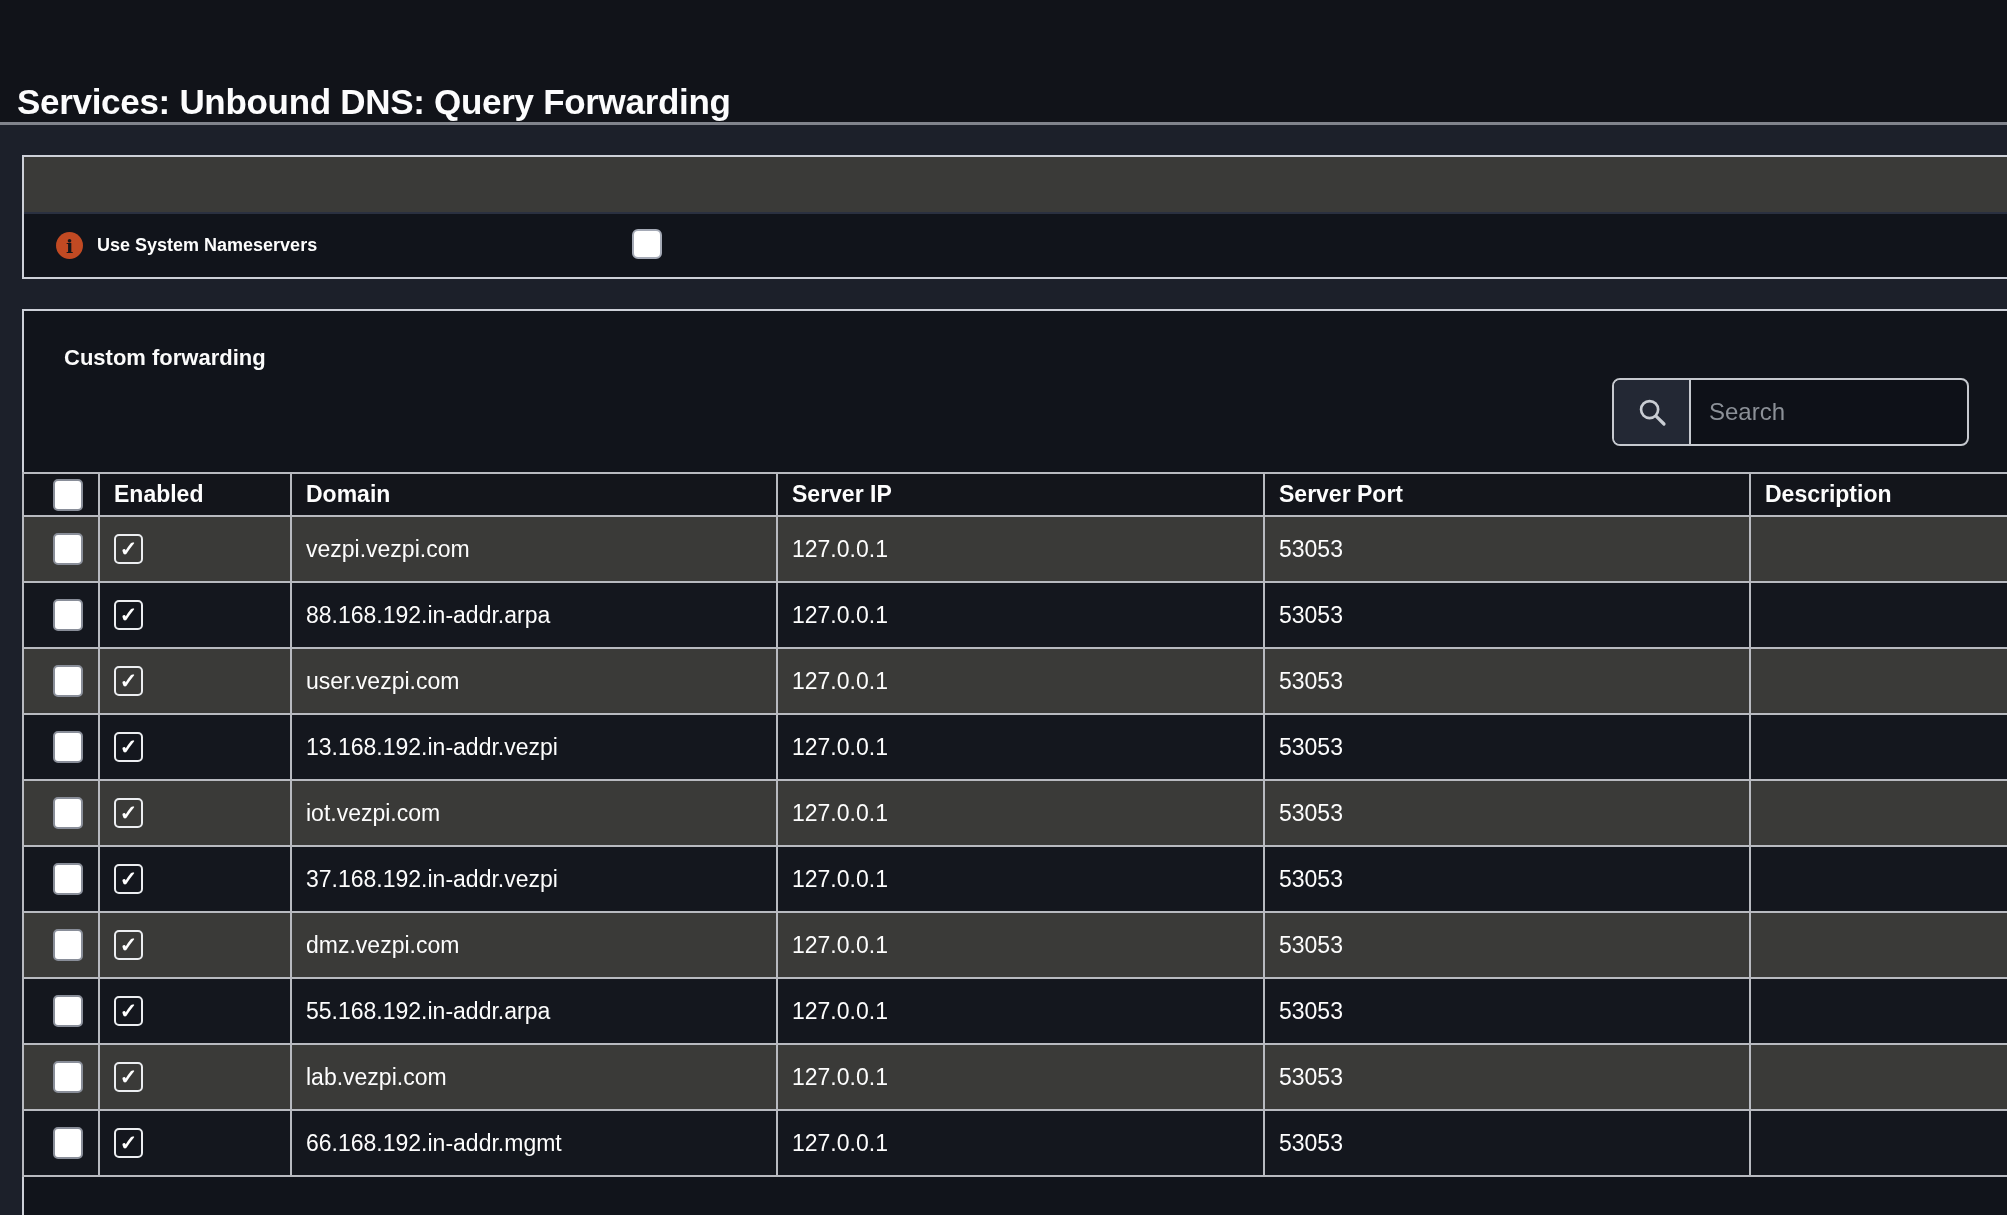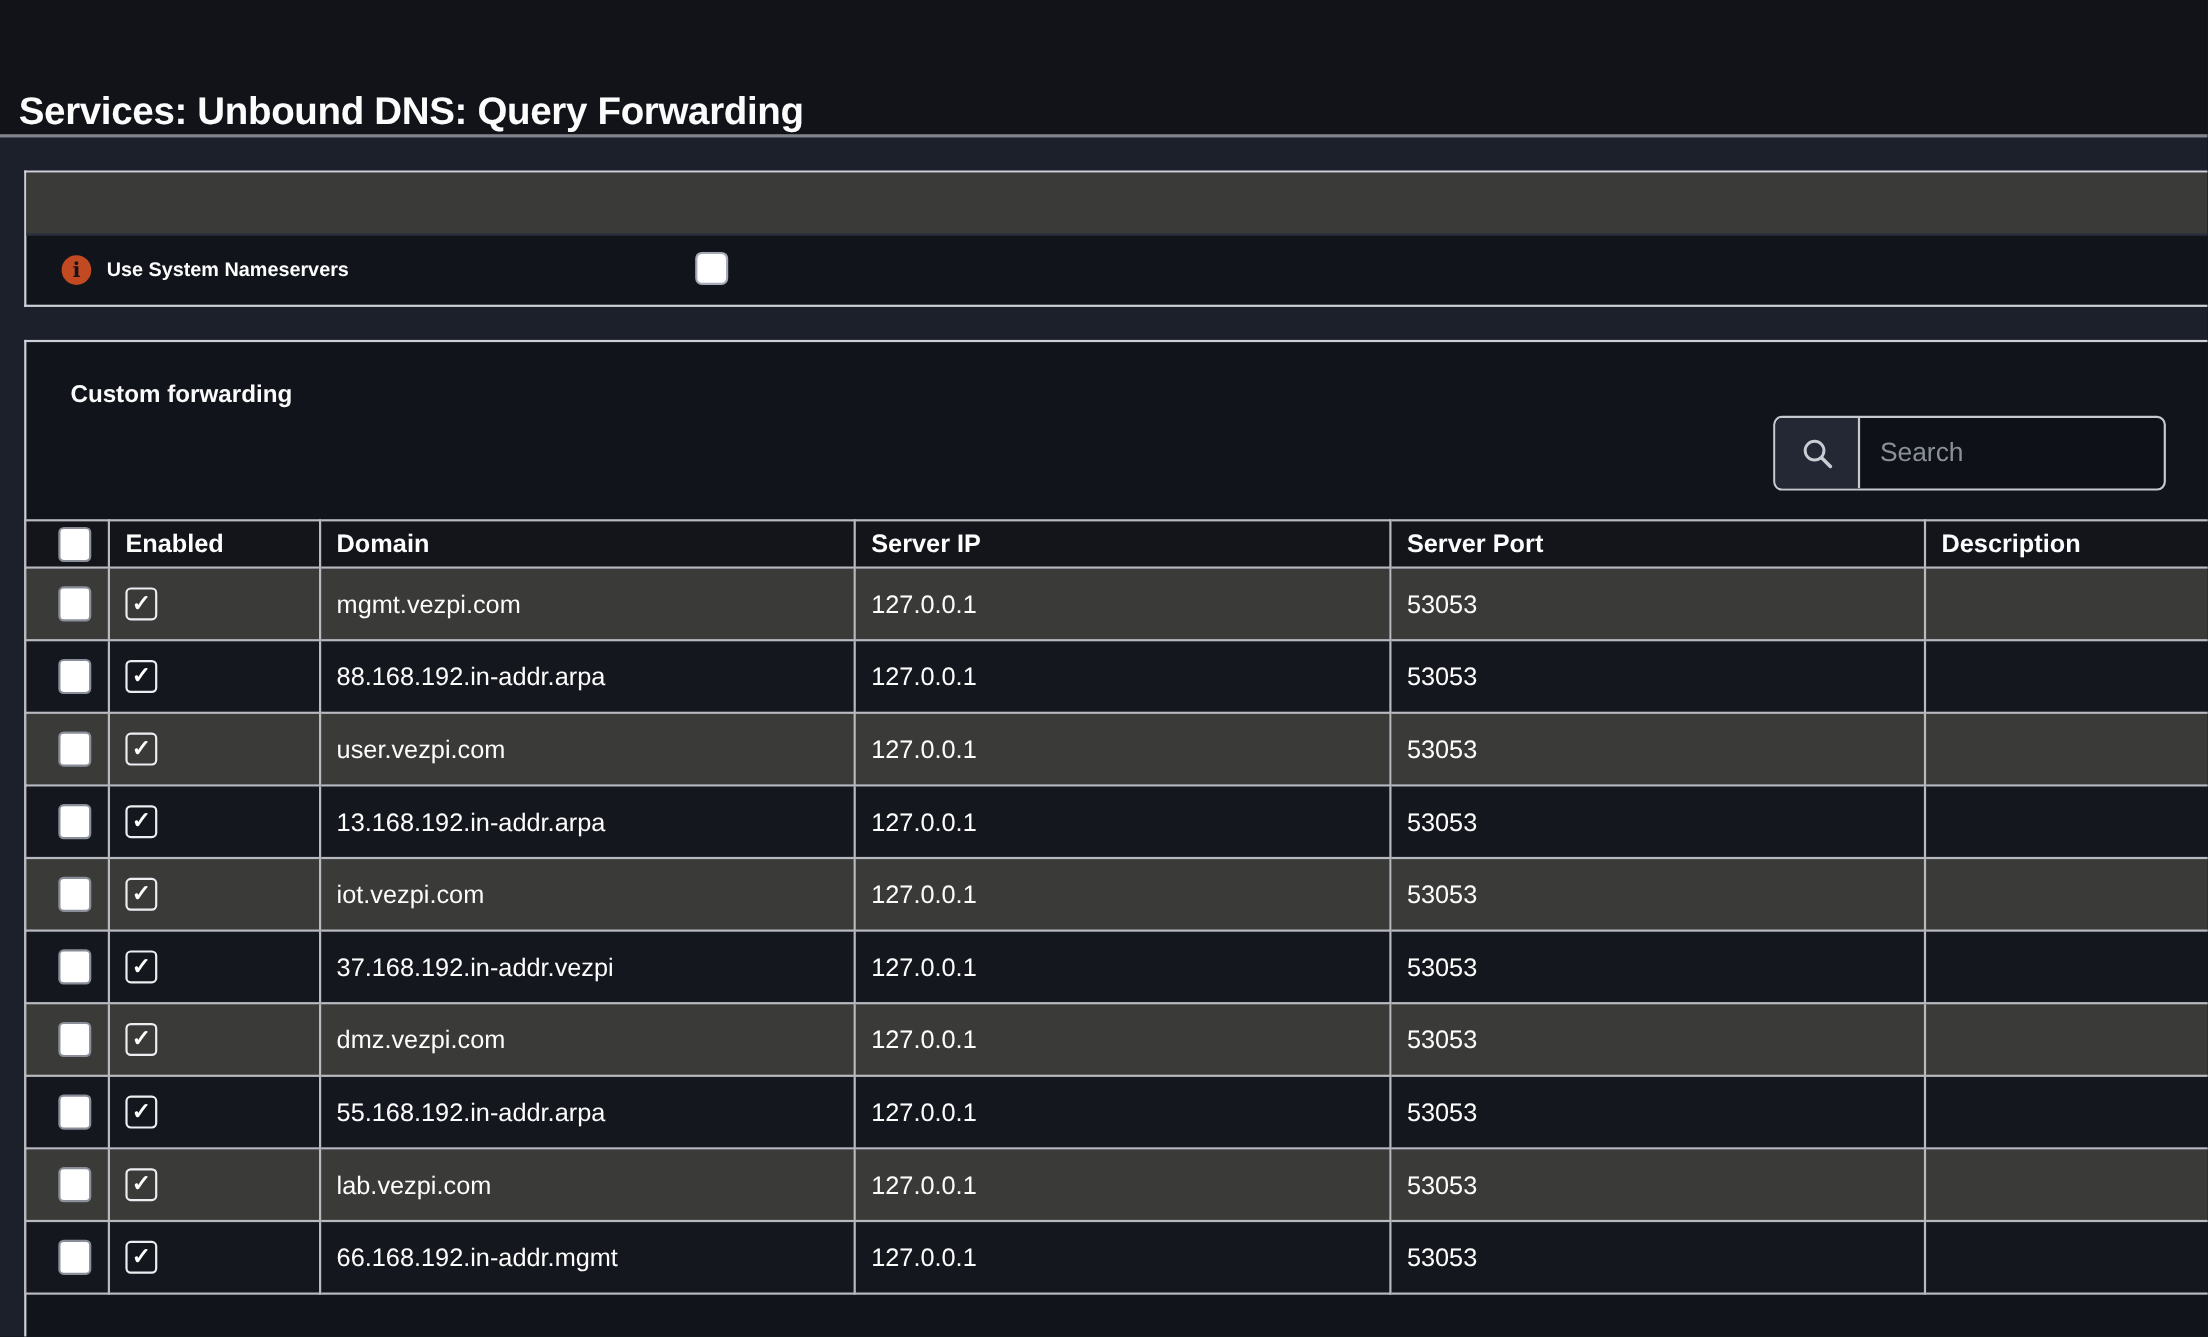"mgmt.vezpi.com" td { text: mgmt.vezpi.com -> vezpi.vezpi.com }
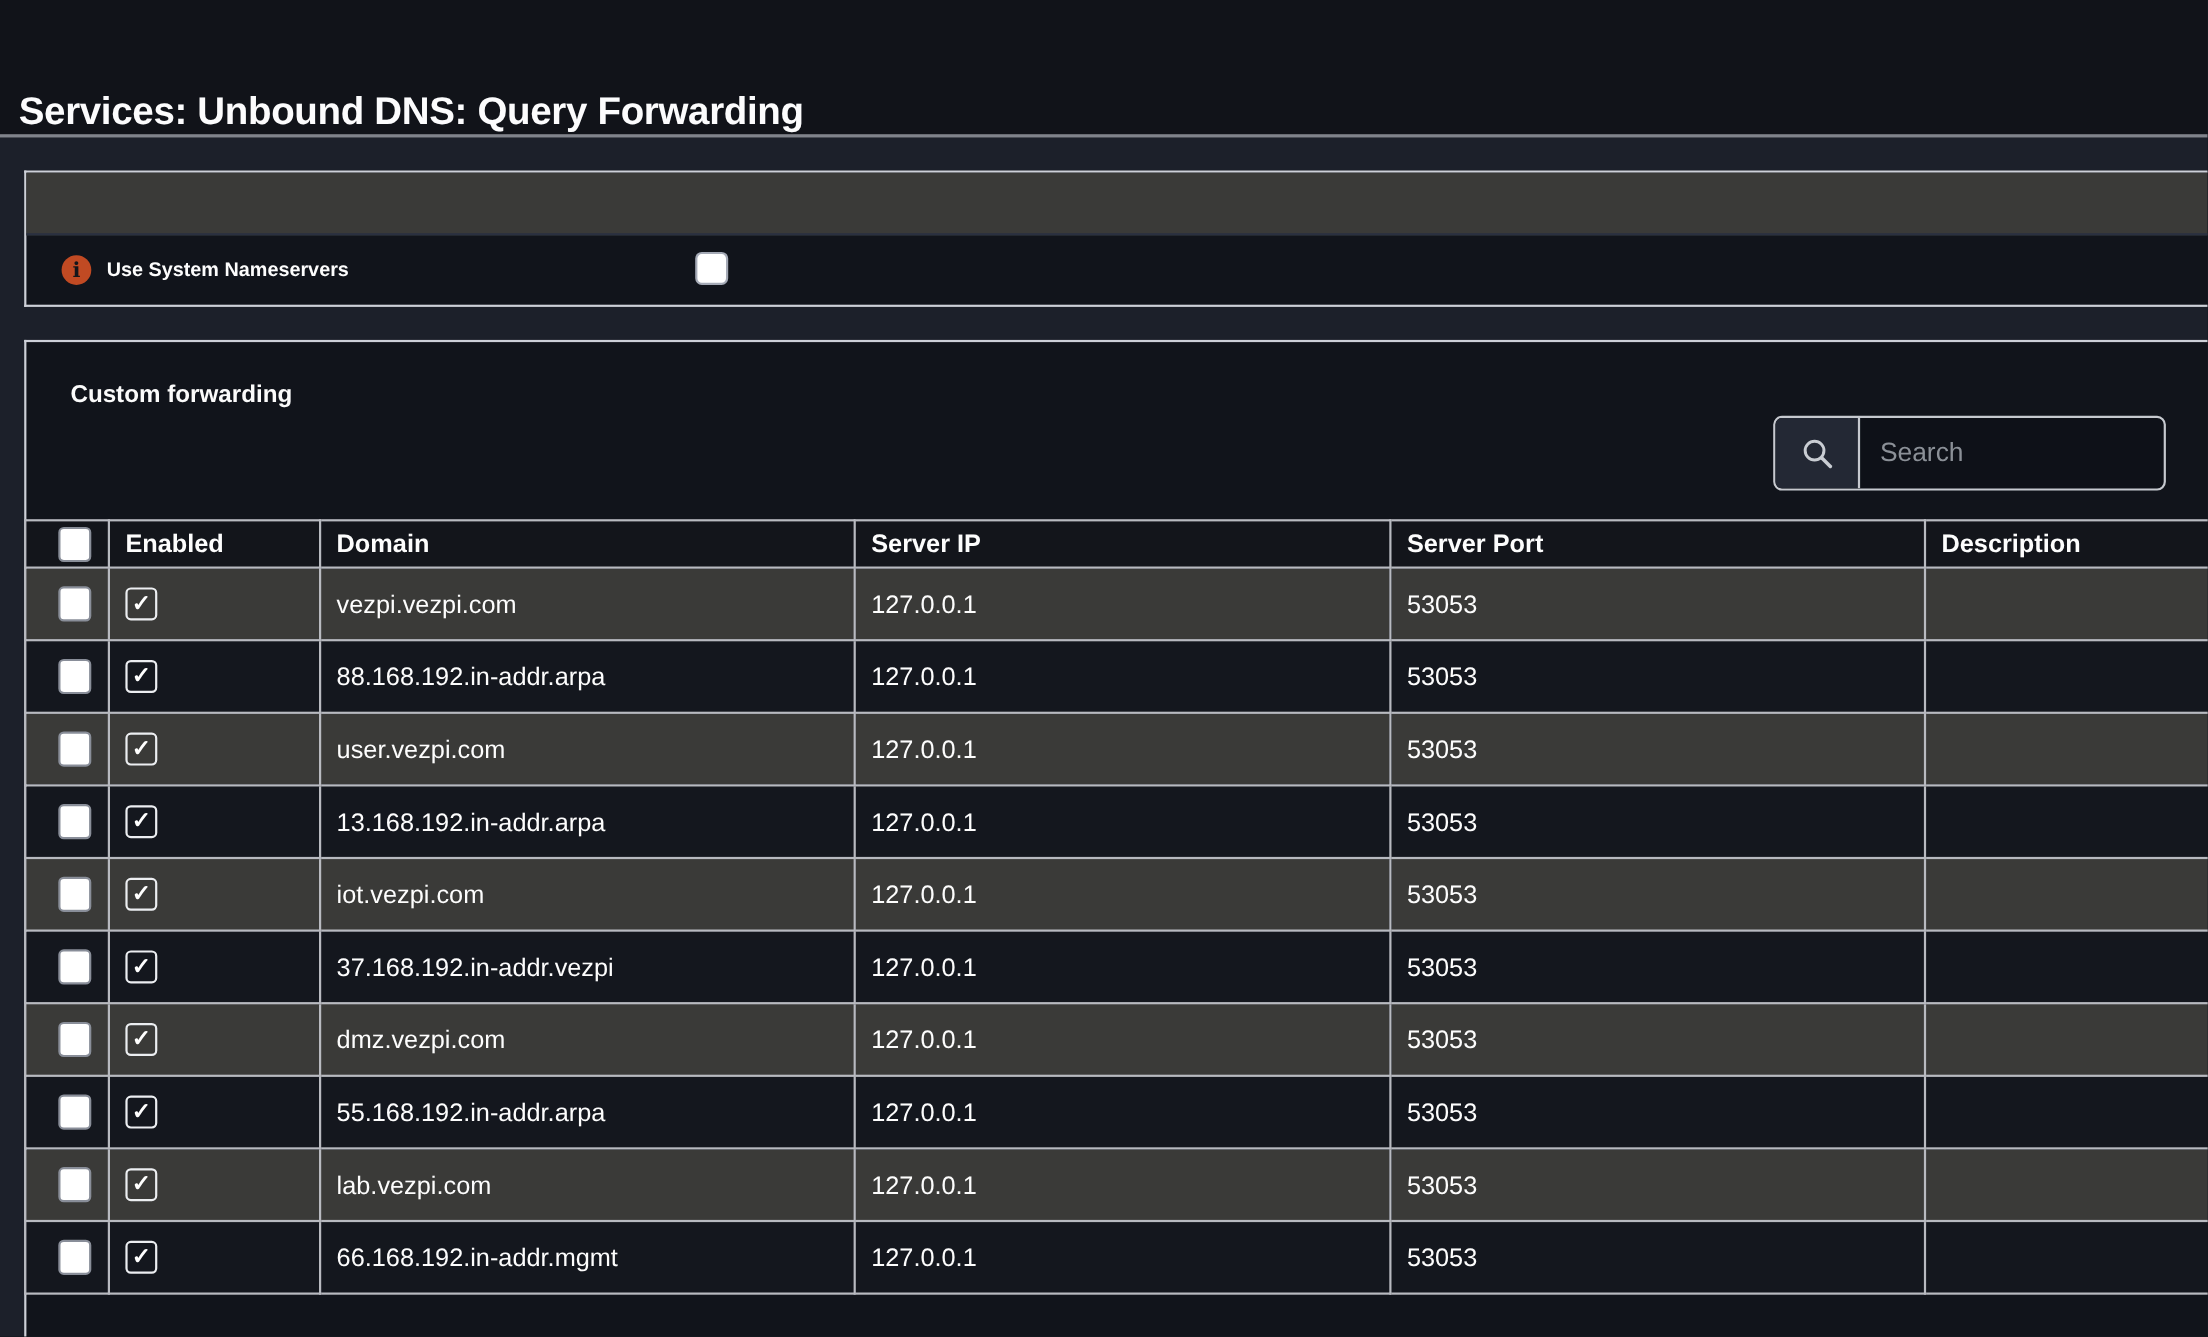"13.168.192.in-addr.arpa" td { text: 13.168.192.in-addr.arpa -> 13.168.192.in-addr.vezpi }
